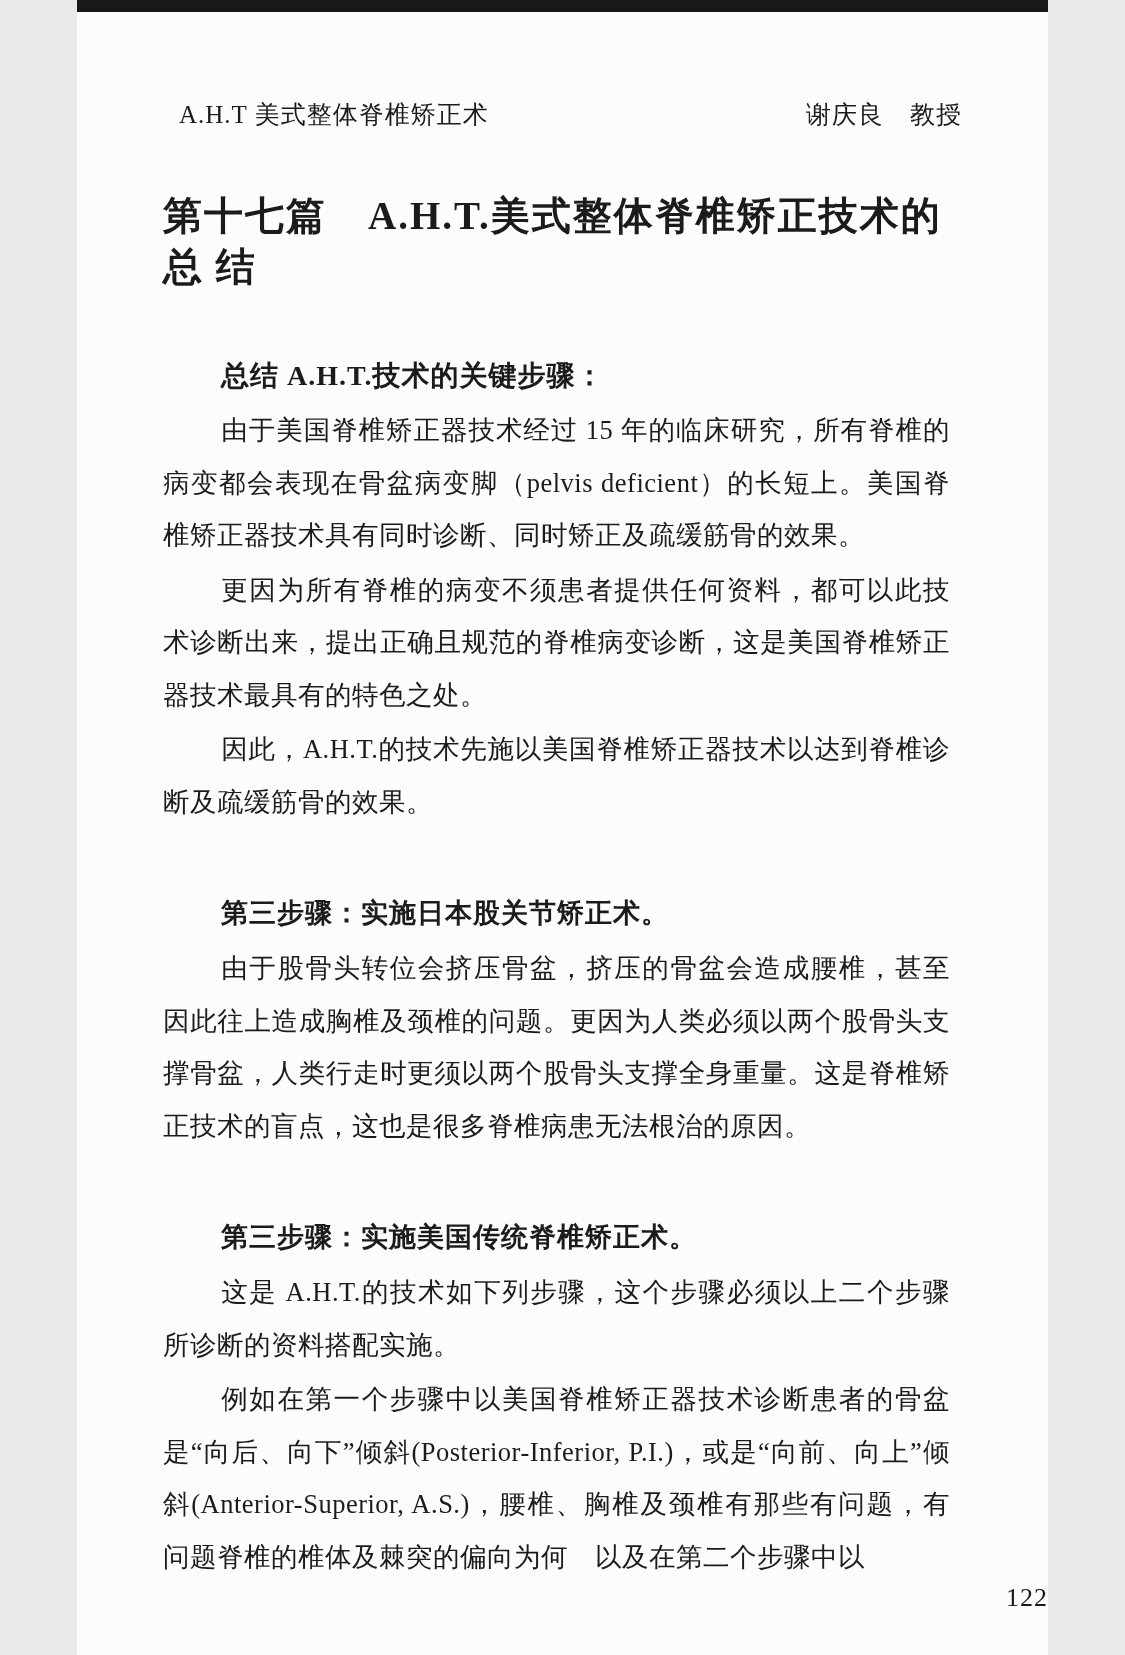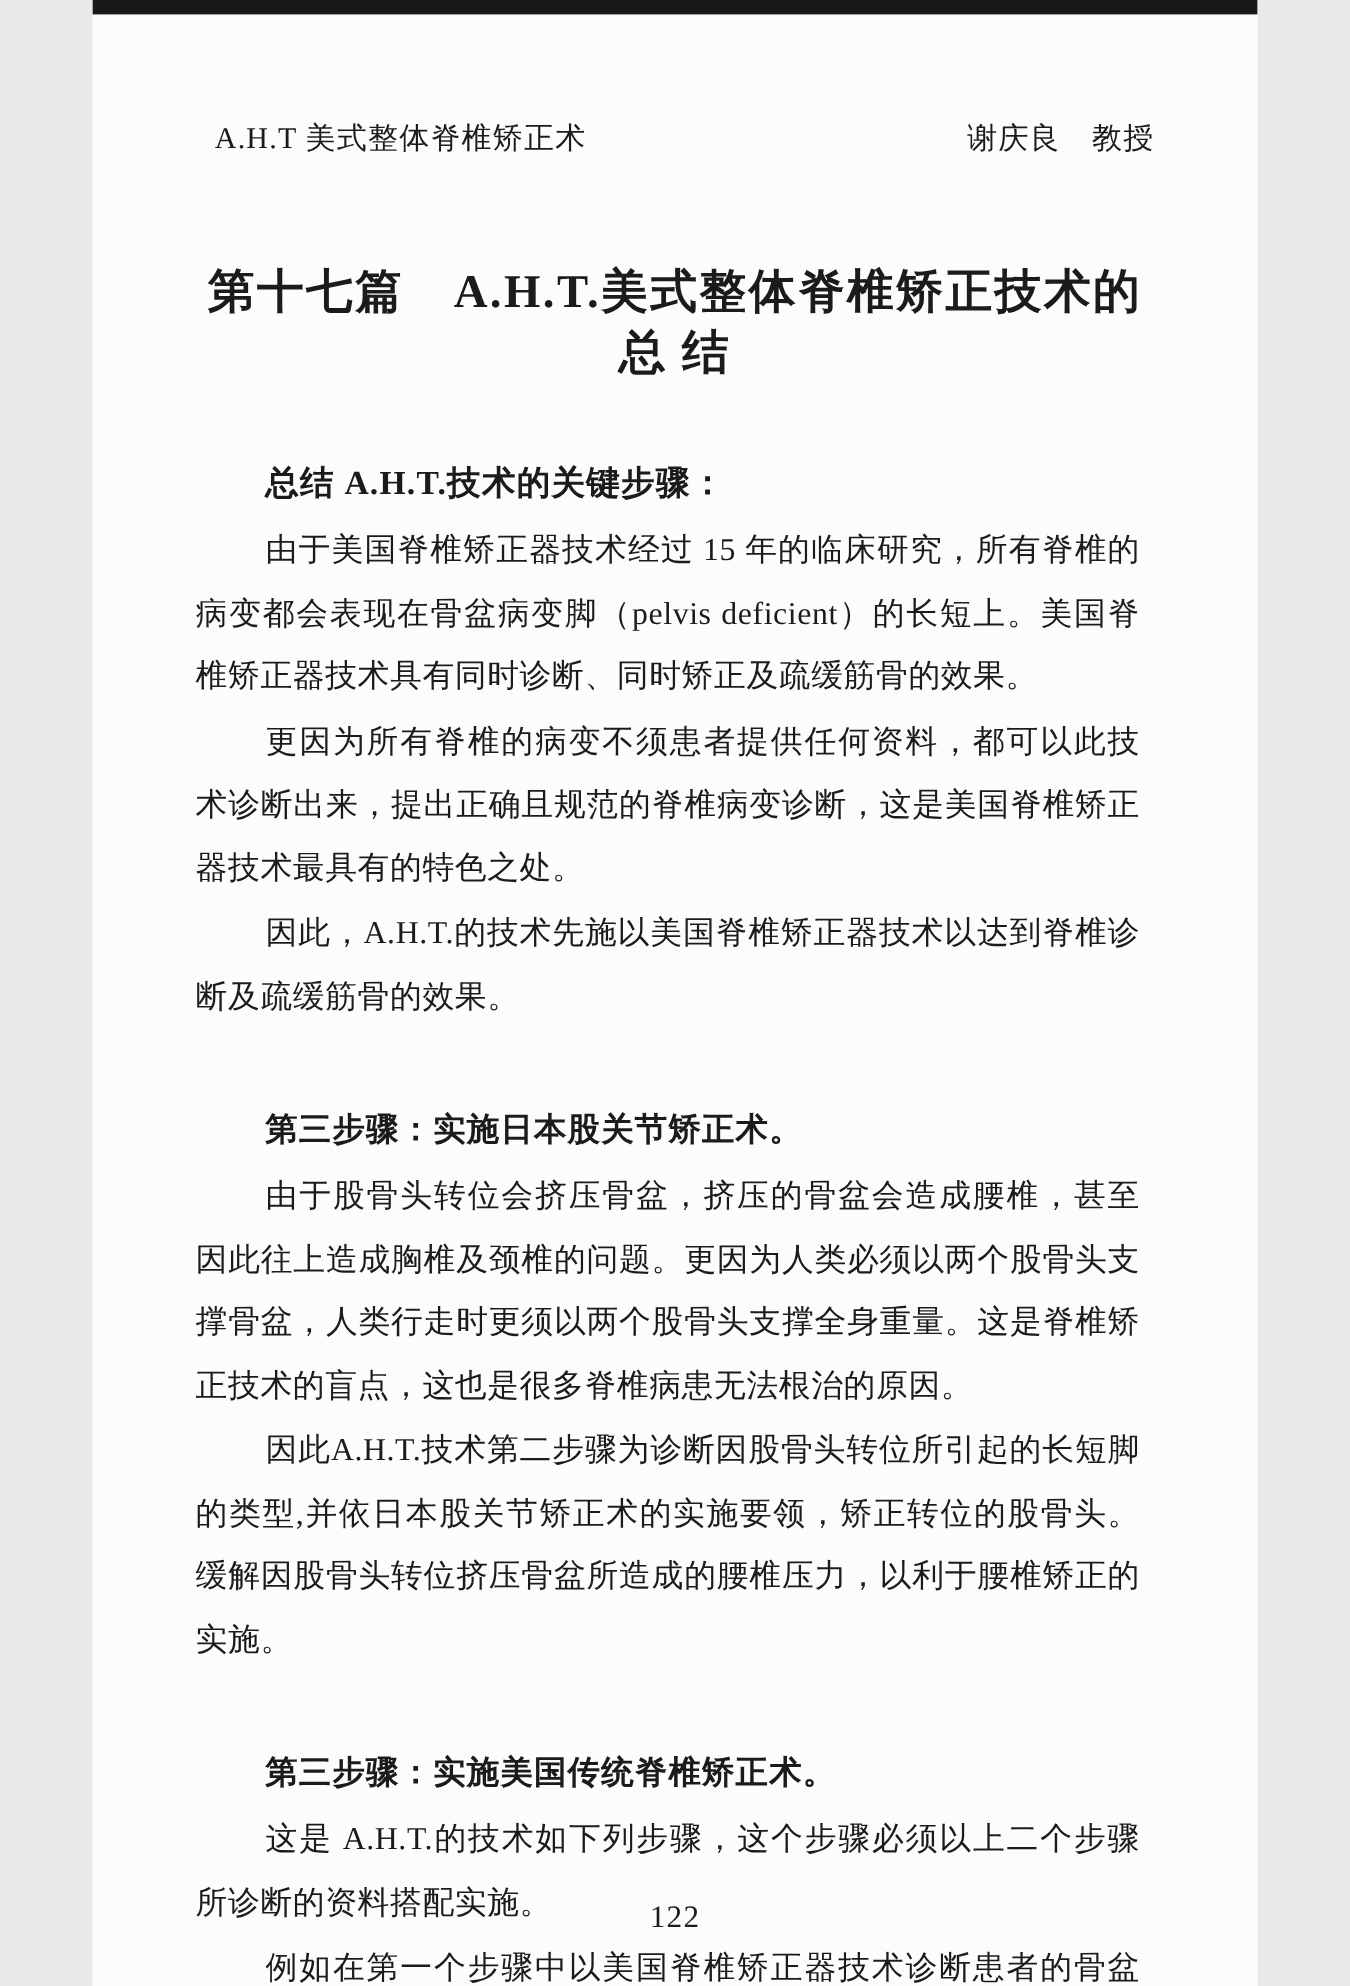"第十七篇 A.H.T.美式整体脊椎矫正技术的总 结" .chapter-title { margin: 88px 0 0 0 -> 60px 0 0 0; text-align: center -> left }
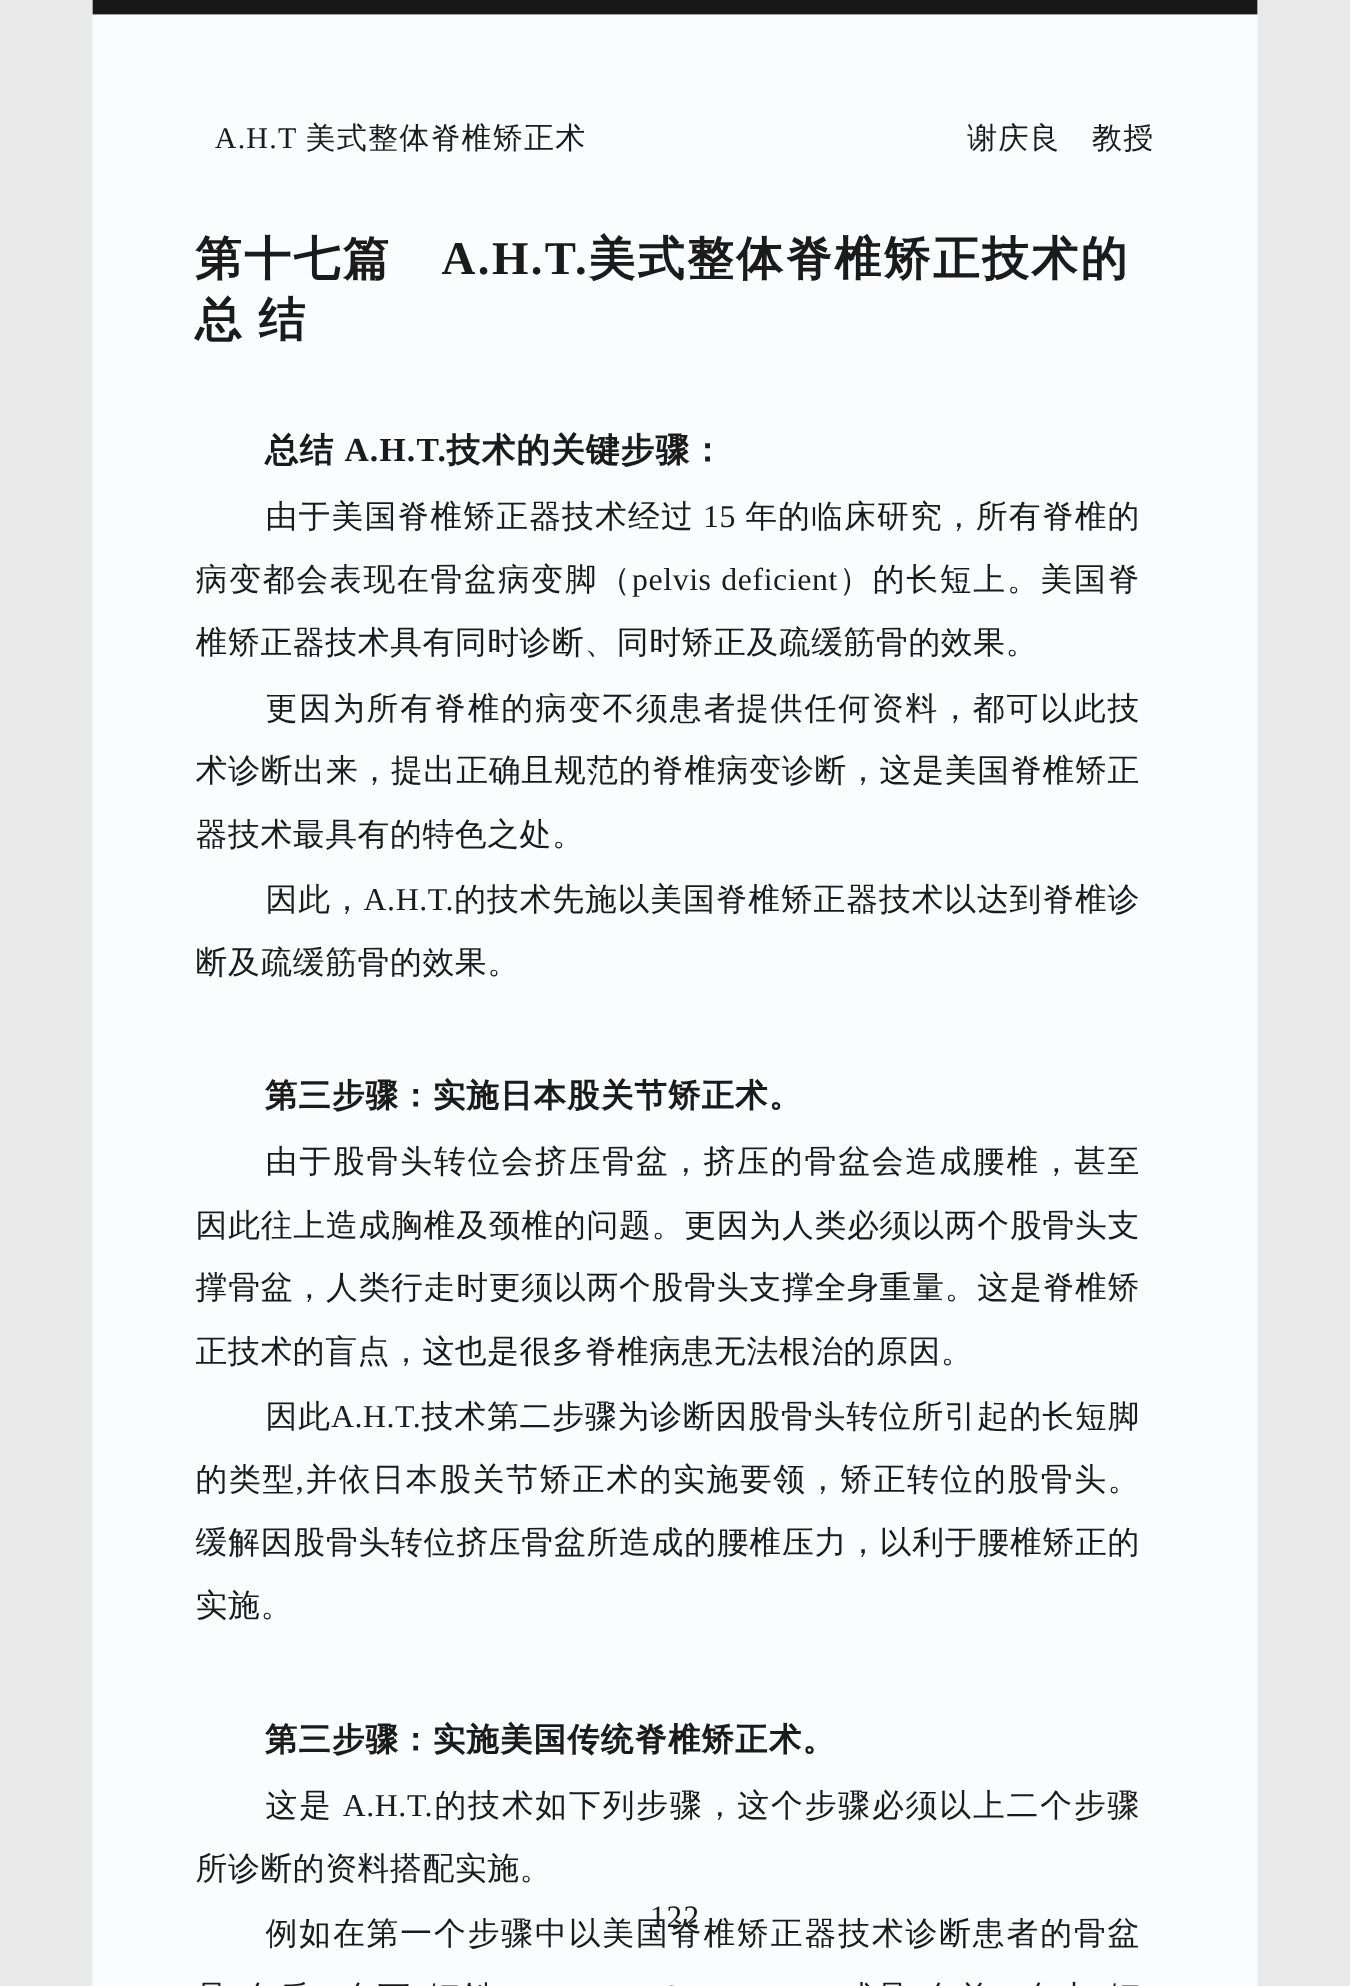"因此A.H.T.技术第二步骤为诊断因股骨头转位所引起的长短脚的类型,并依日本股关" p.body-par { html: <p>因此A.H.T.技术第二步骤为诊断因股骨头转位所引起的长短脚的类型,并依日本股关节矫正术的实施要领，矫正转位的股骨头。缓解因股骨头转位挤压骨盆所造成的腰椎压力，以利于腰椎矫正的实施。</p> -> none }
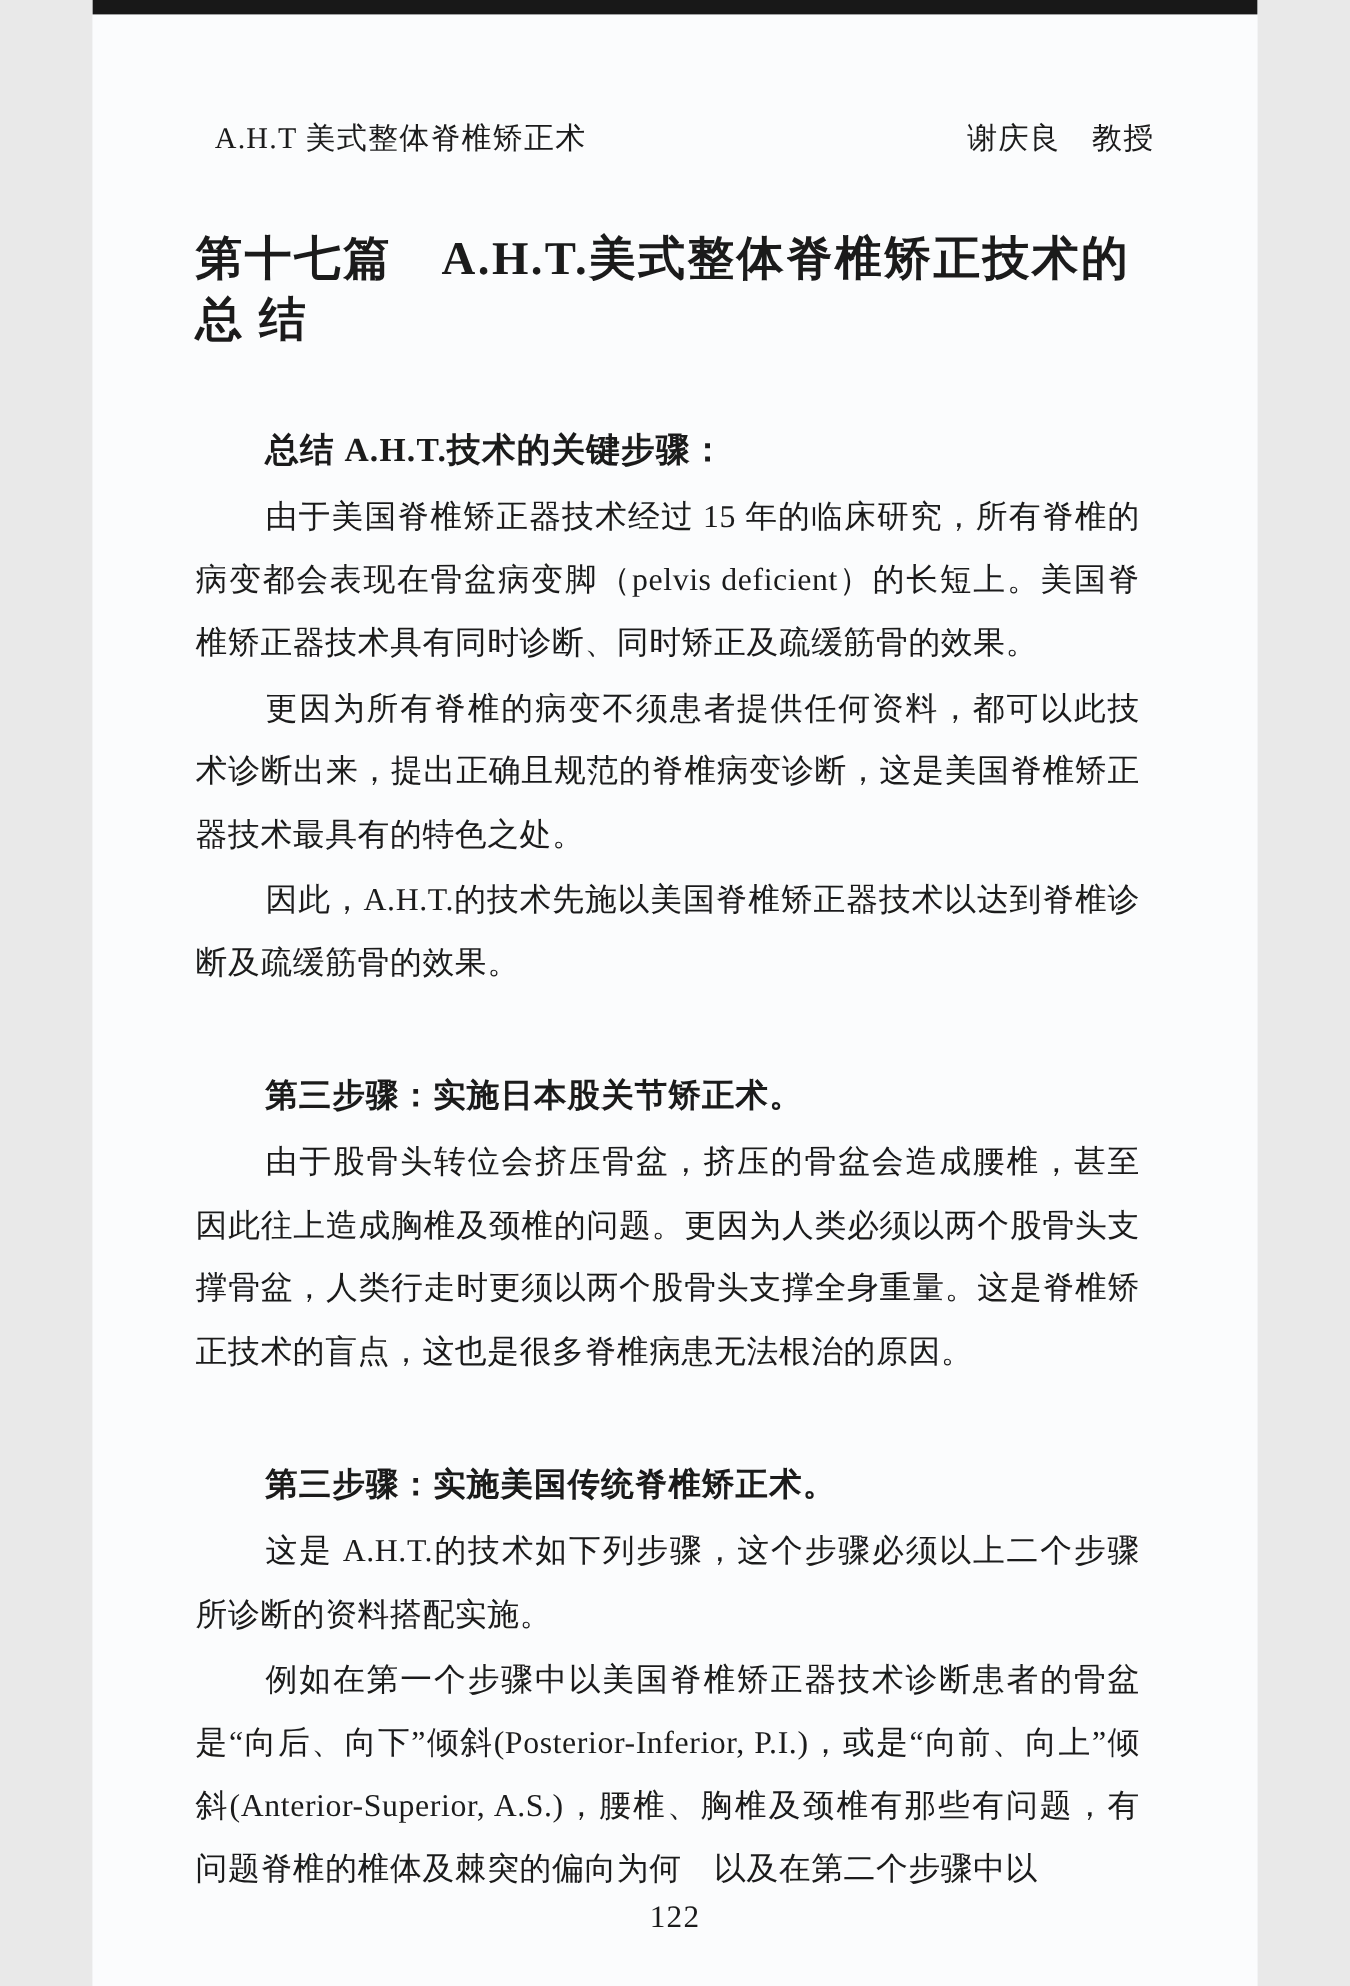"122" .page-number { text-align: center -> right }
